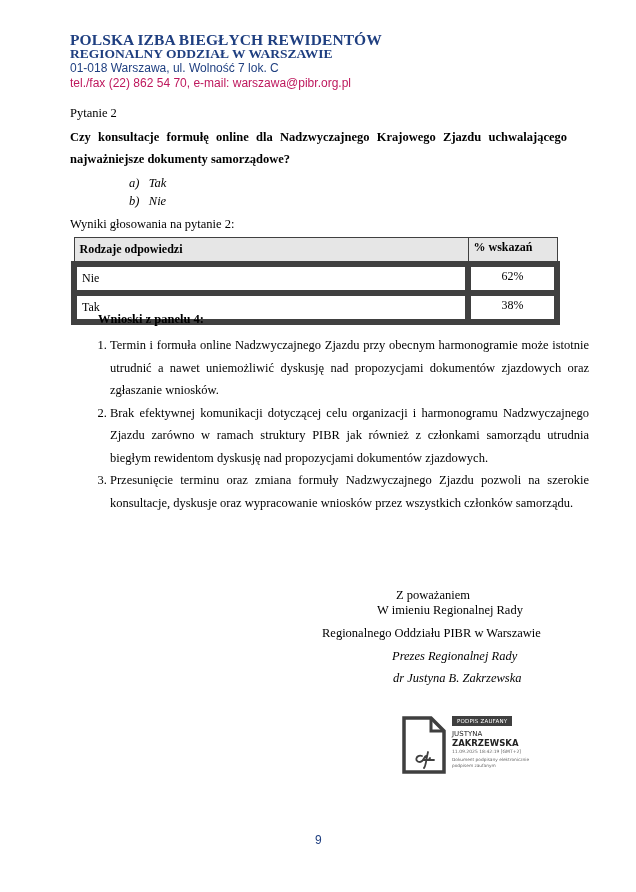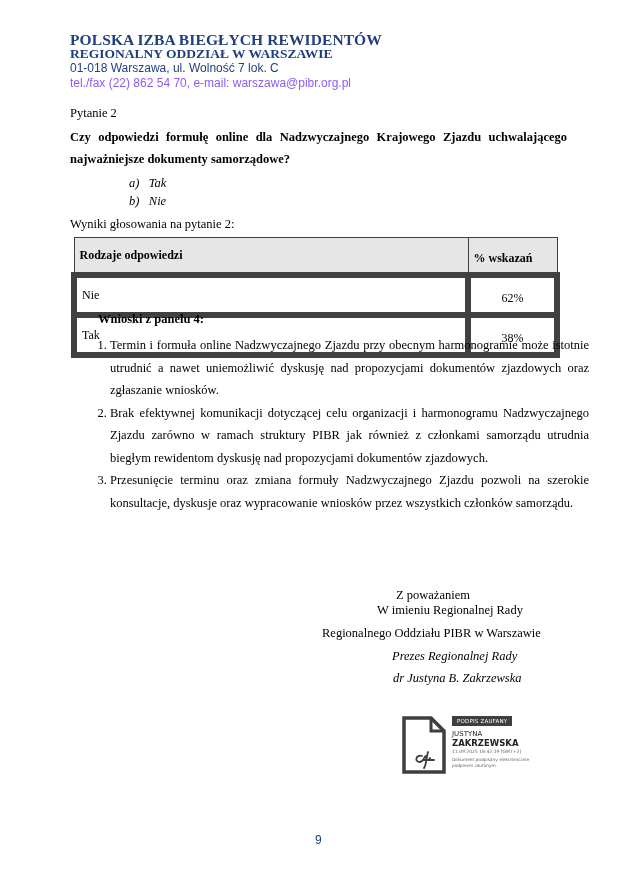"tel./fax (22) 862 54 70," .hdr4 { color: #8b5cf6 -> #be185d }
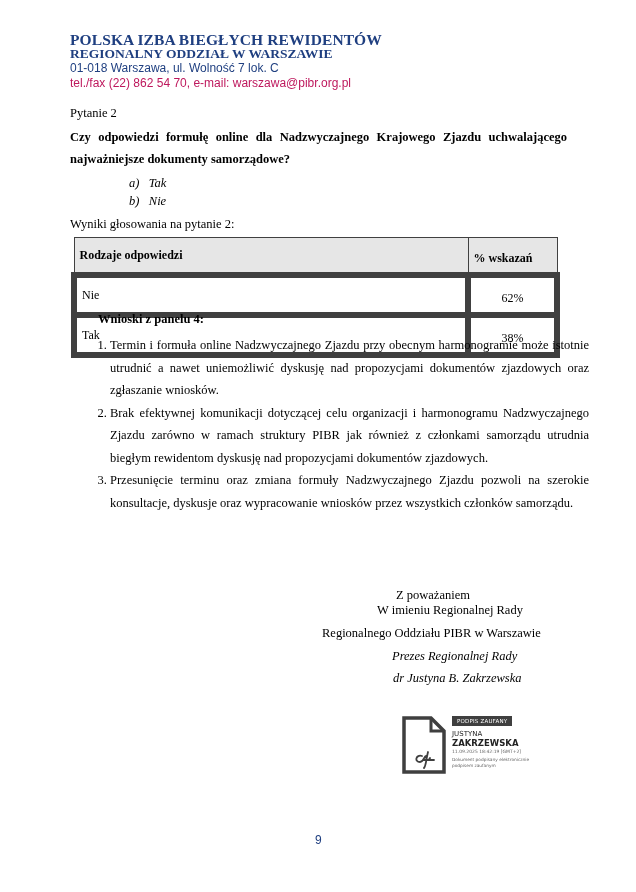"Czy odpowiedzi formułę online dla" div.abs { text: odpowiedzi -> konsultacje }
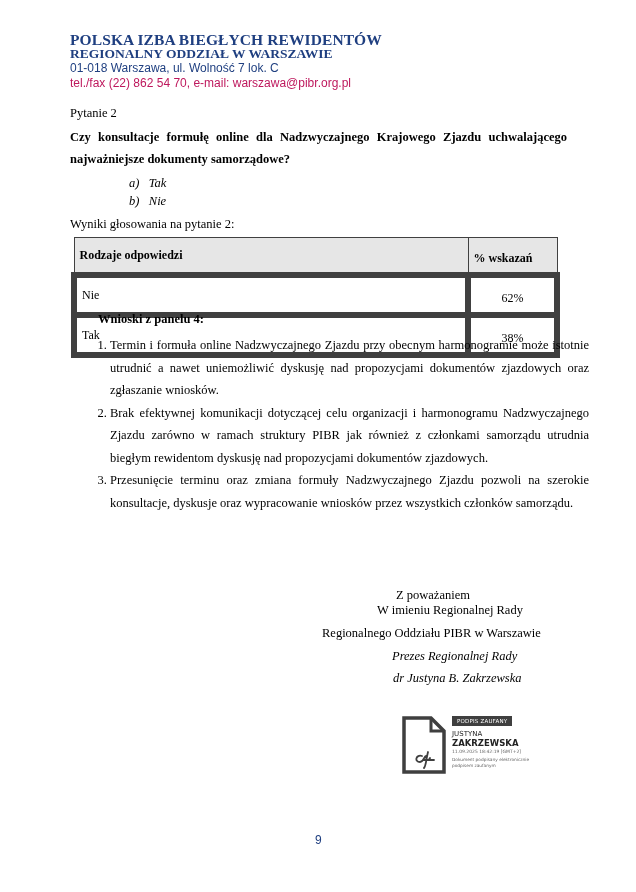"% wskazań" table.results td.pct { padding-top: 13px -> 2px }
